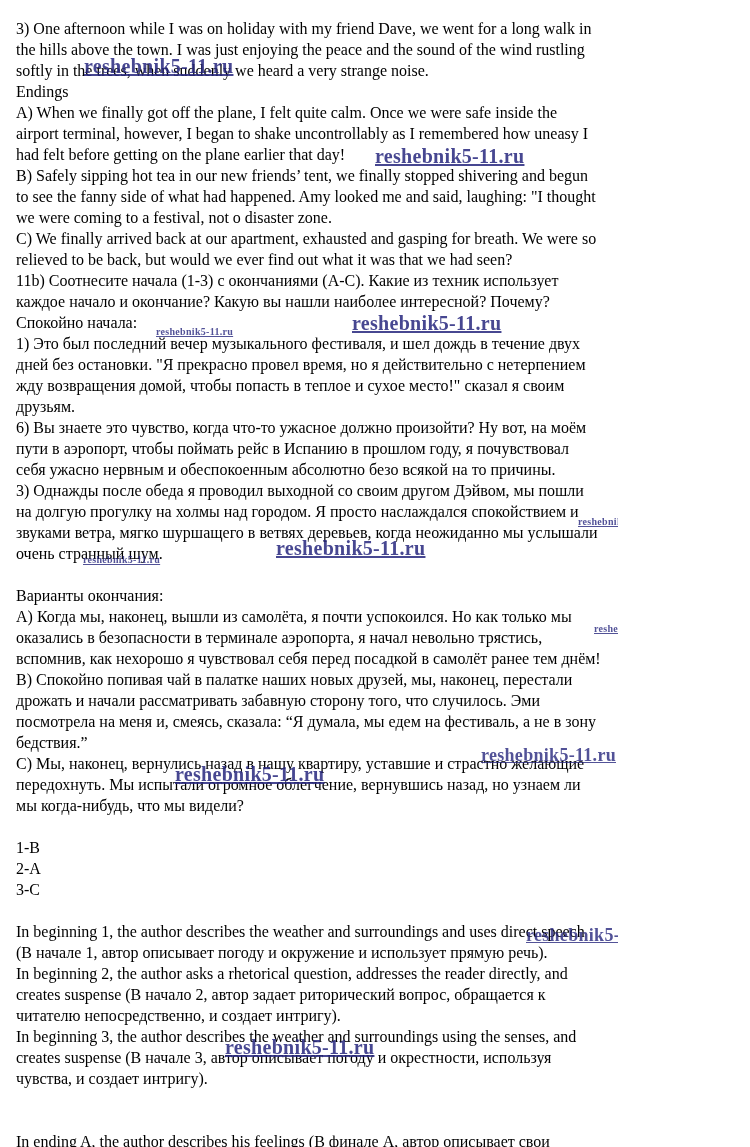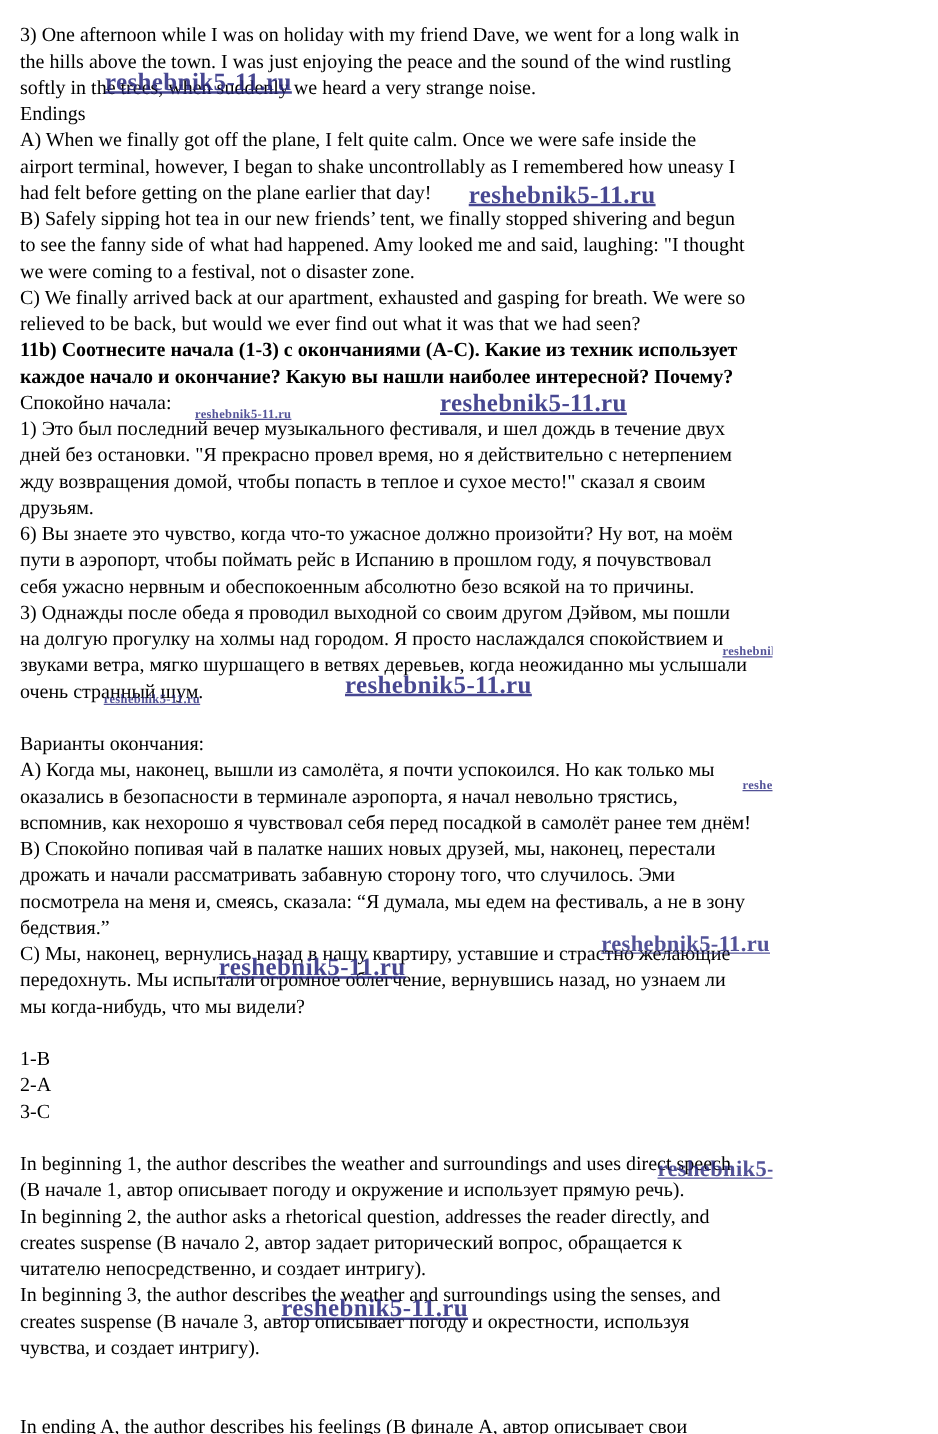"11b) Соотнесите начала (1-3) с" .bold { font-weight: bold -> normal }
